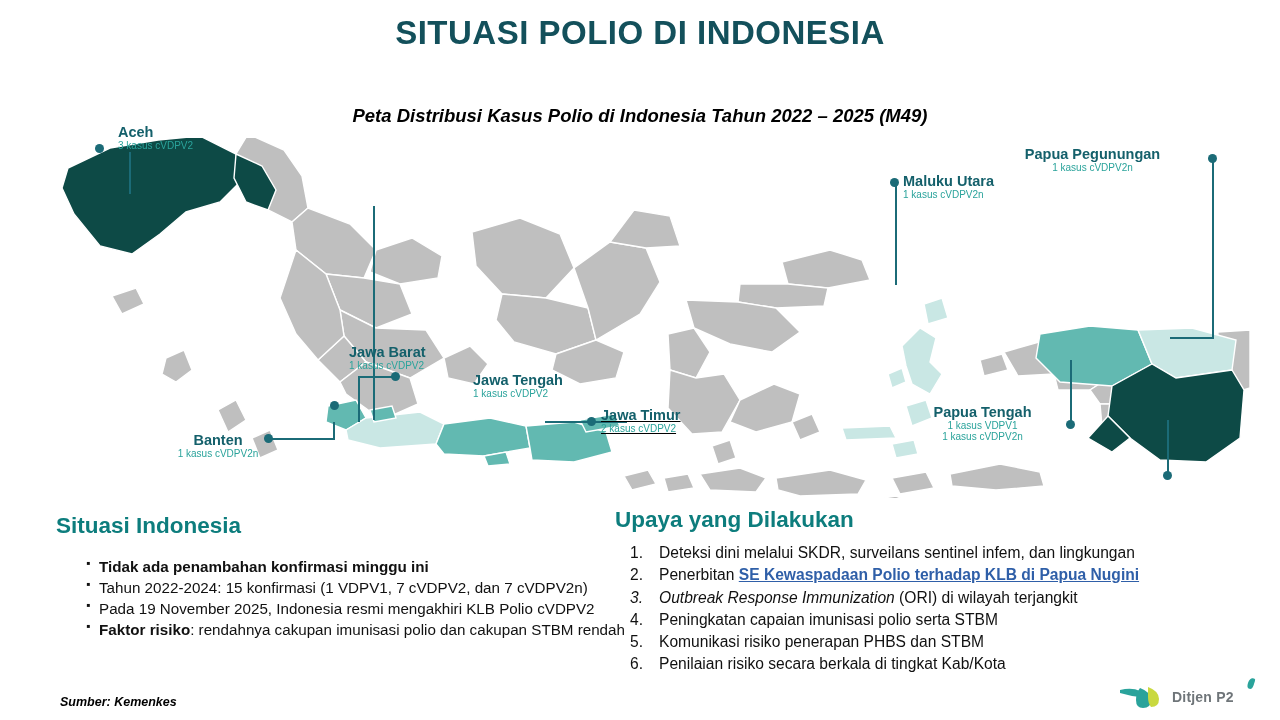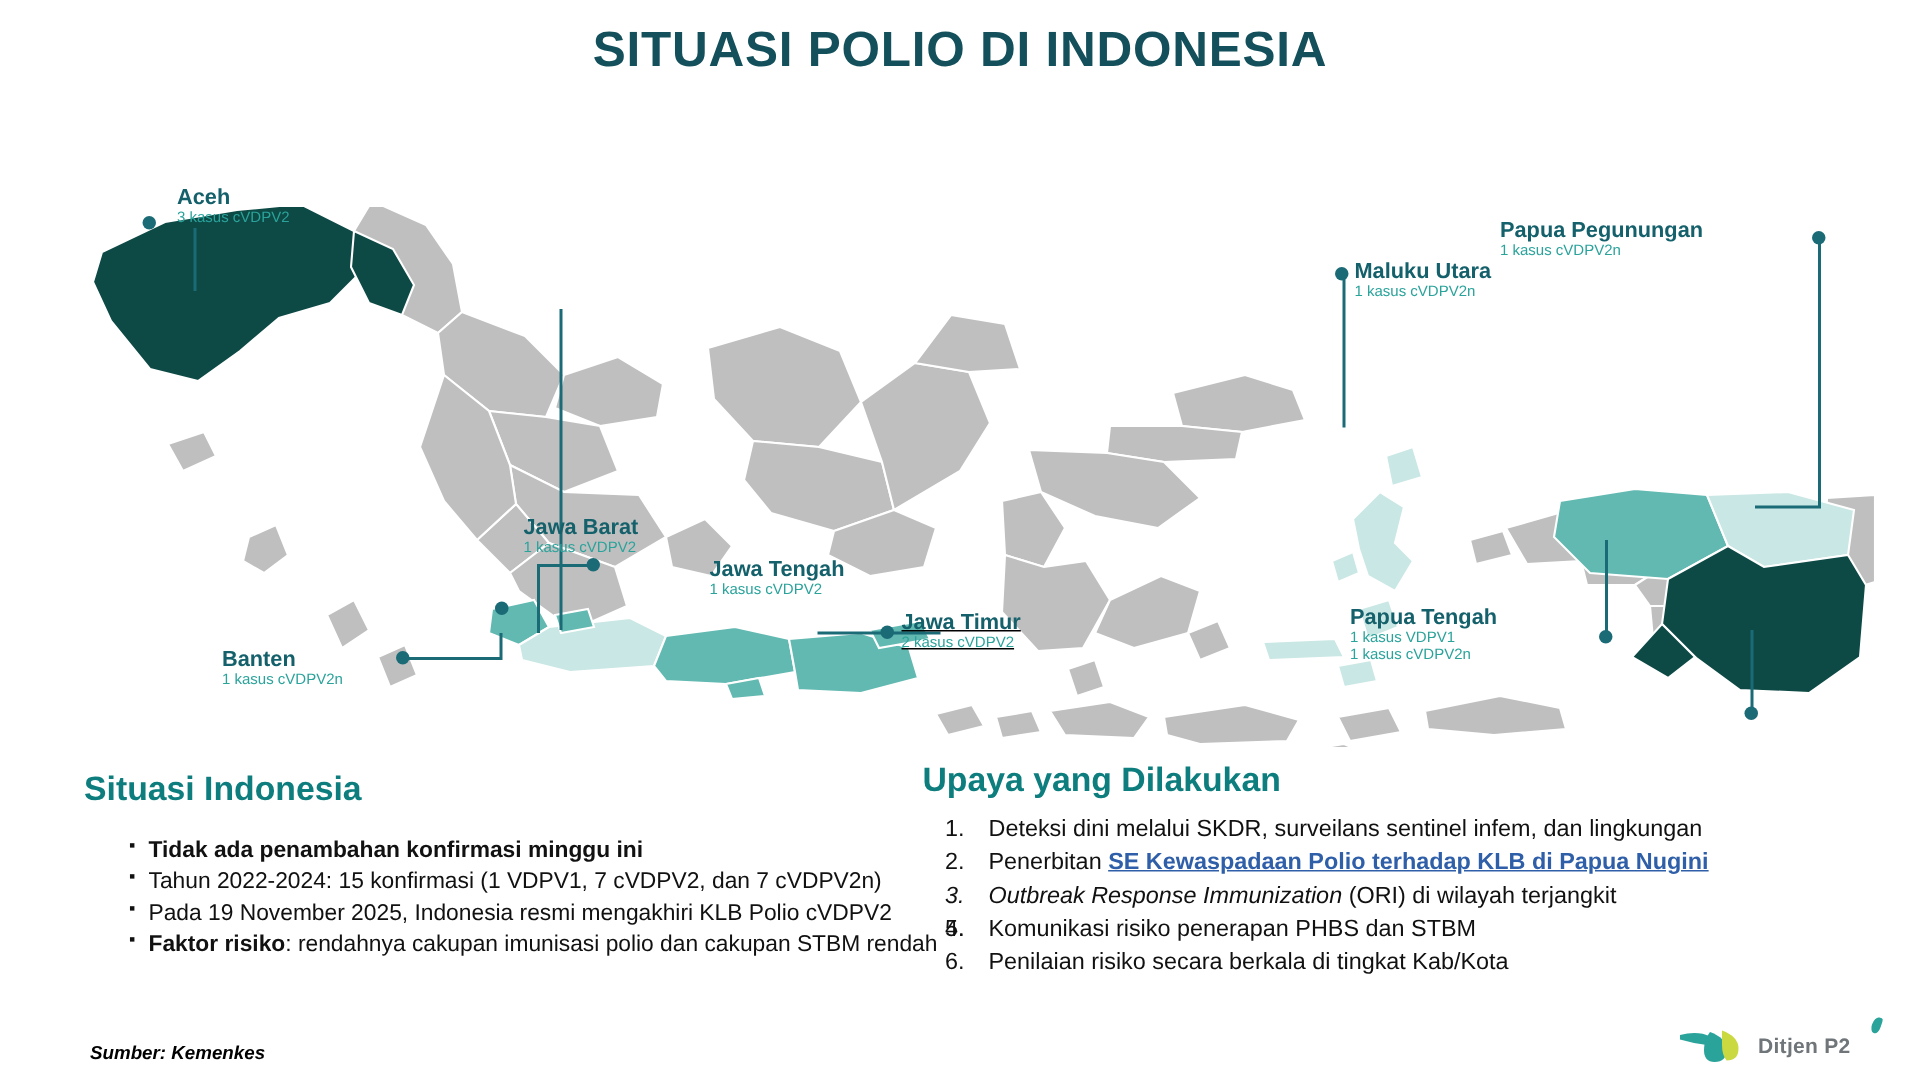"Peta Distribusi Kasus Polio di" div.subtitle { html: none -> <div>Peta Distribusi Kasus Polio di Indonesia Tahun 2022 – 2025 (M49)</div> }
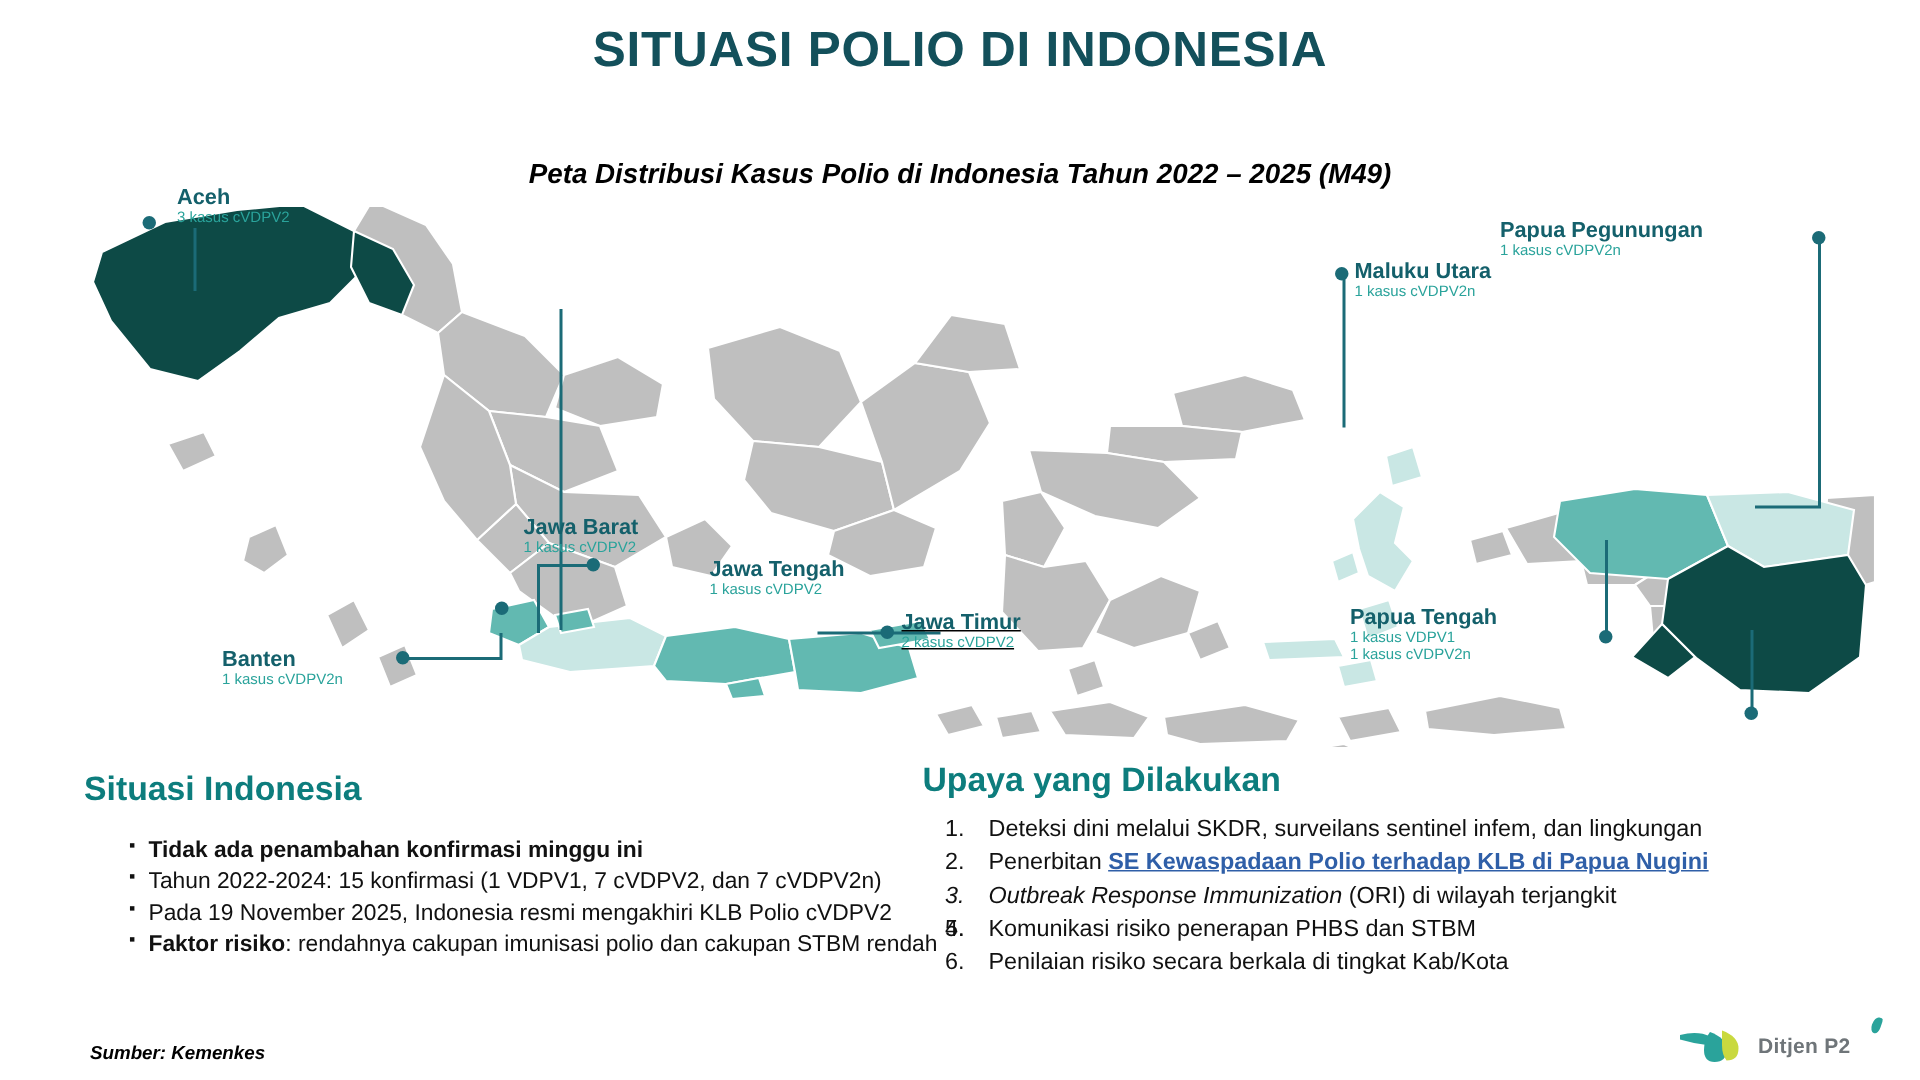"Papua Pegunungan" .callout.right { text-align: left -> center }
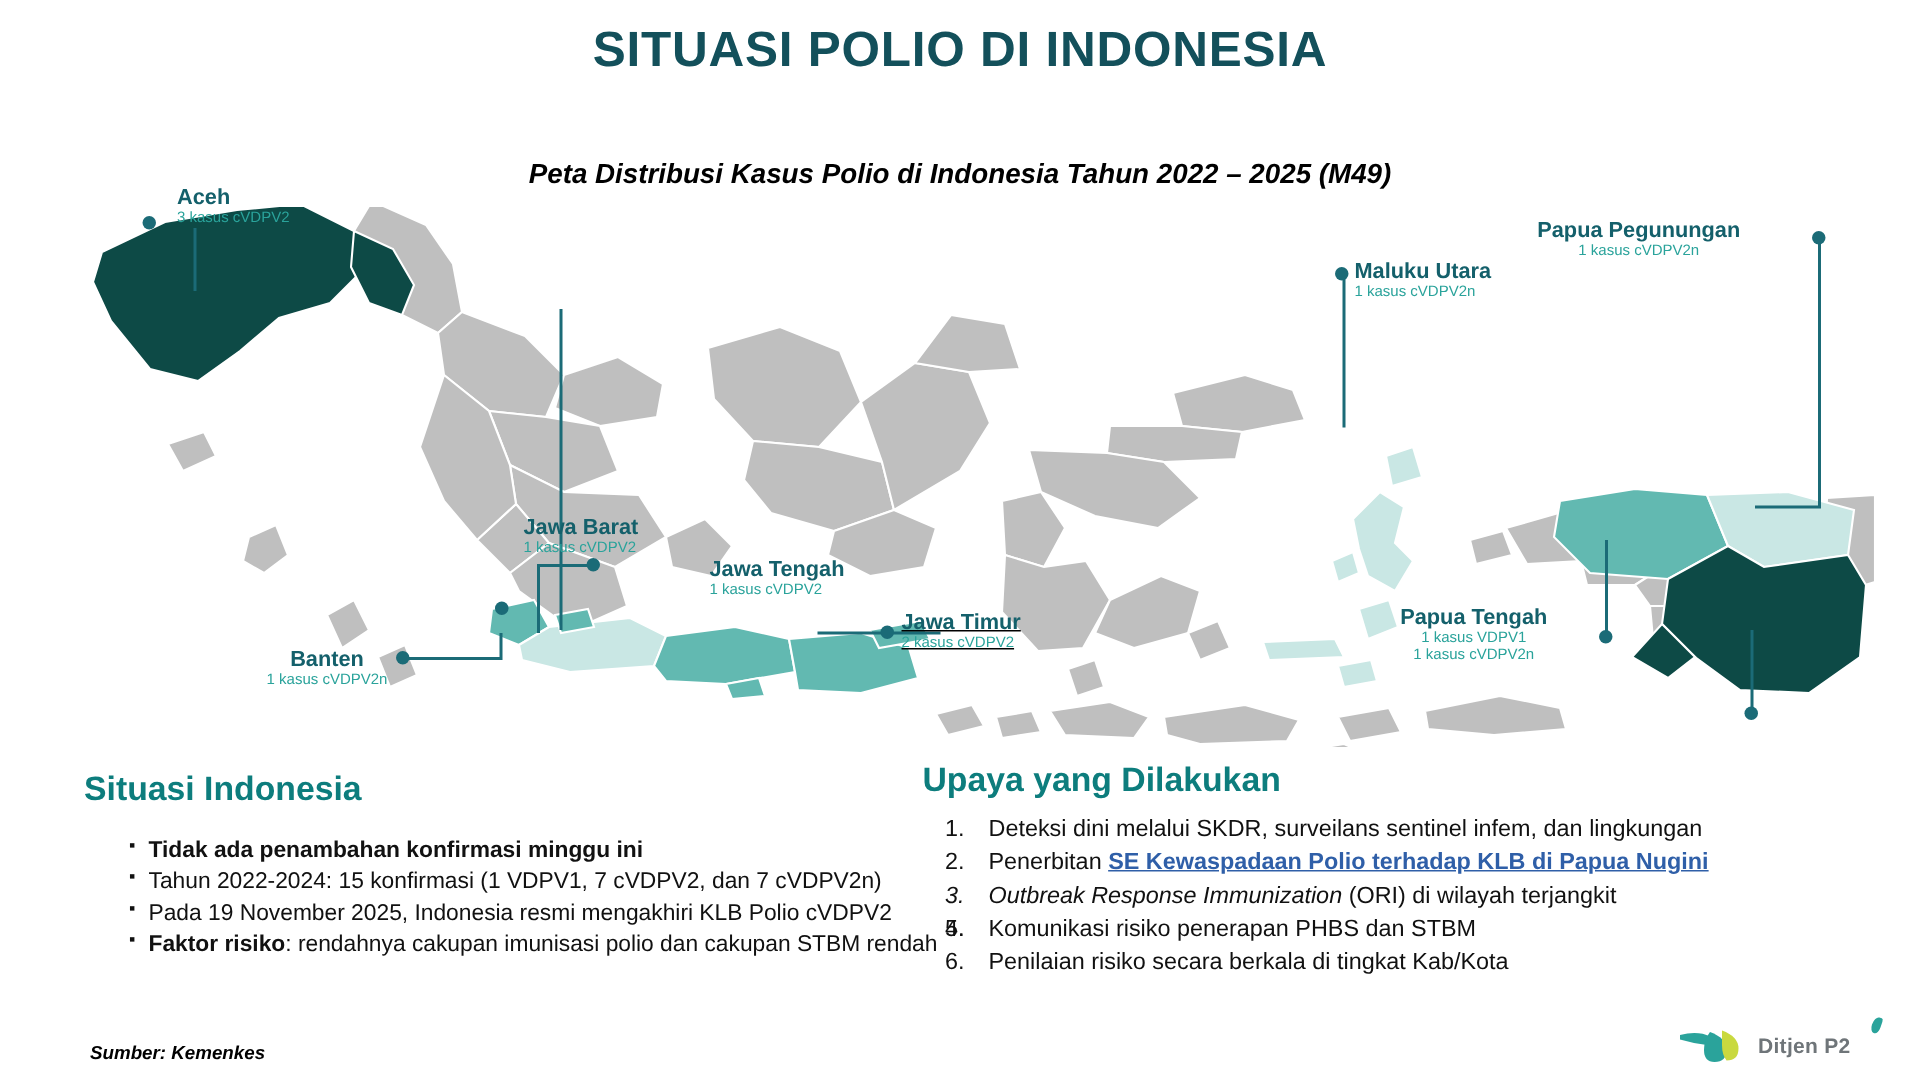"Peningkatan capaian imunisasi polio" span { html: none -> <span>Peningkatan capaian imunisasi polio serta STBM</span> }
